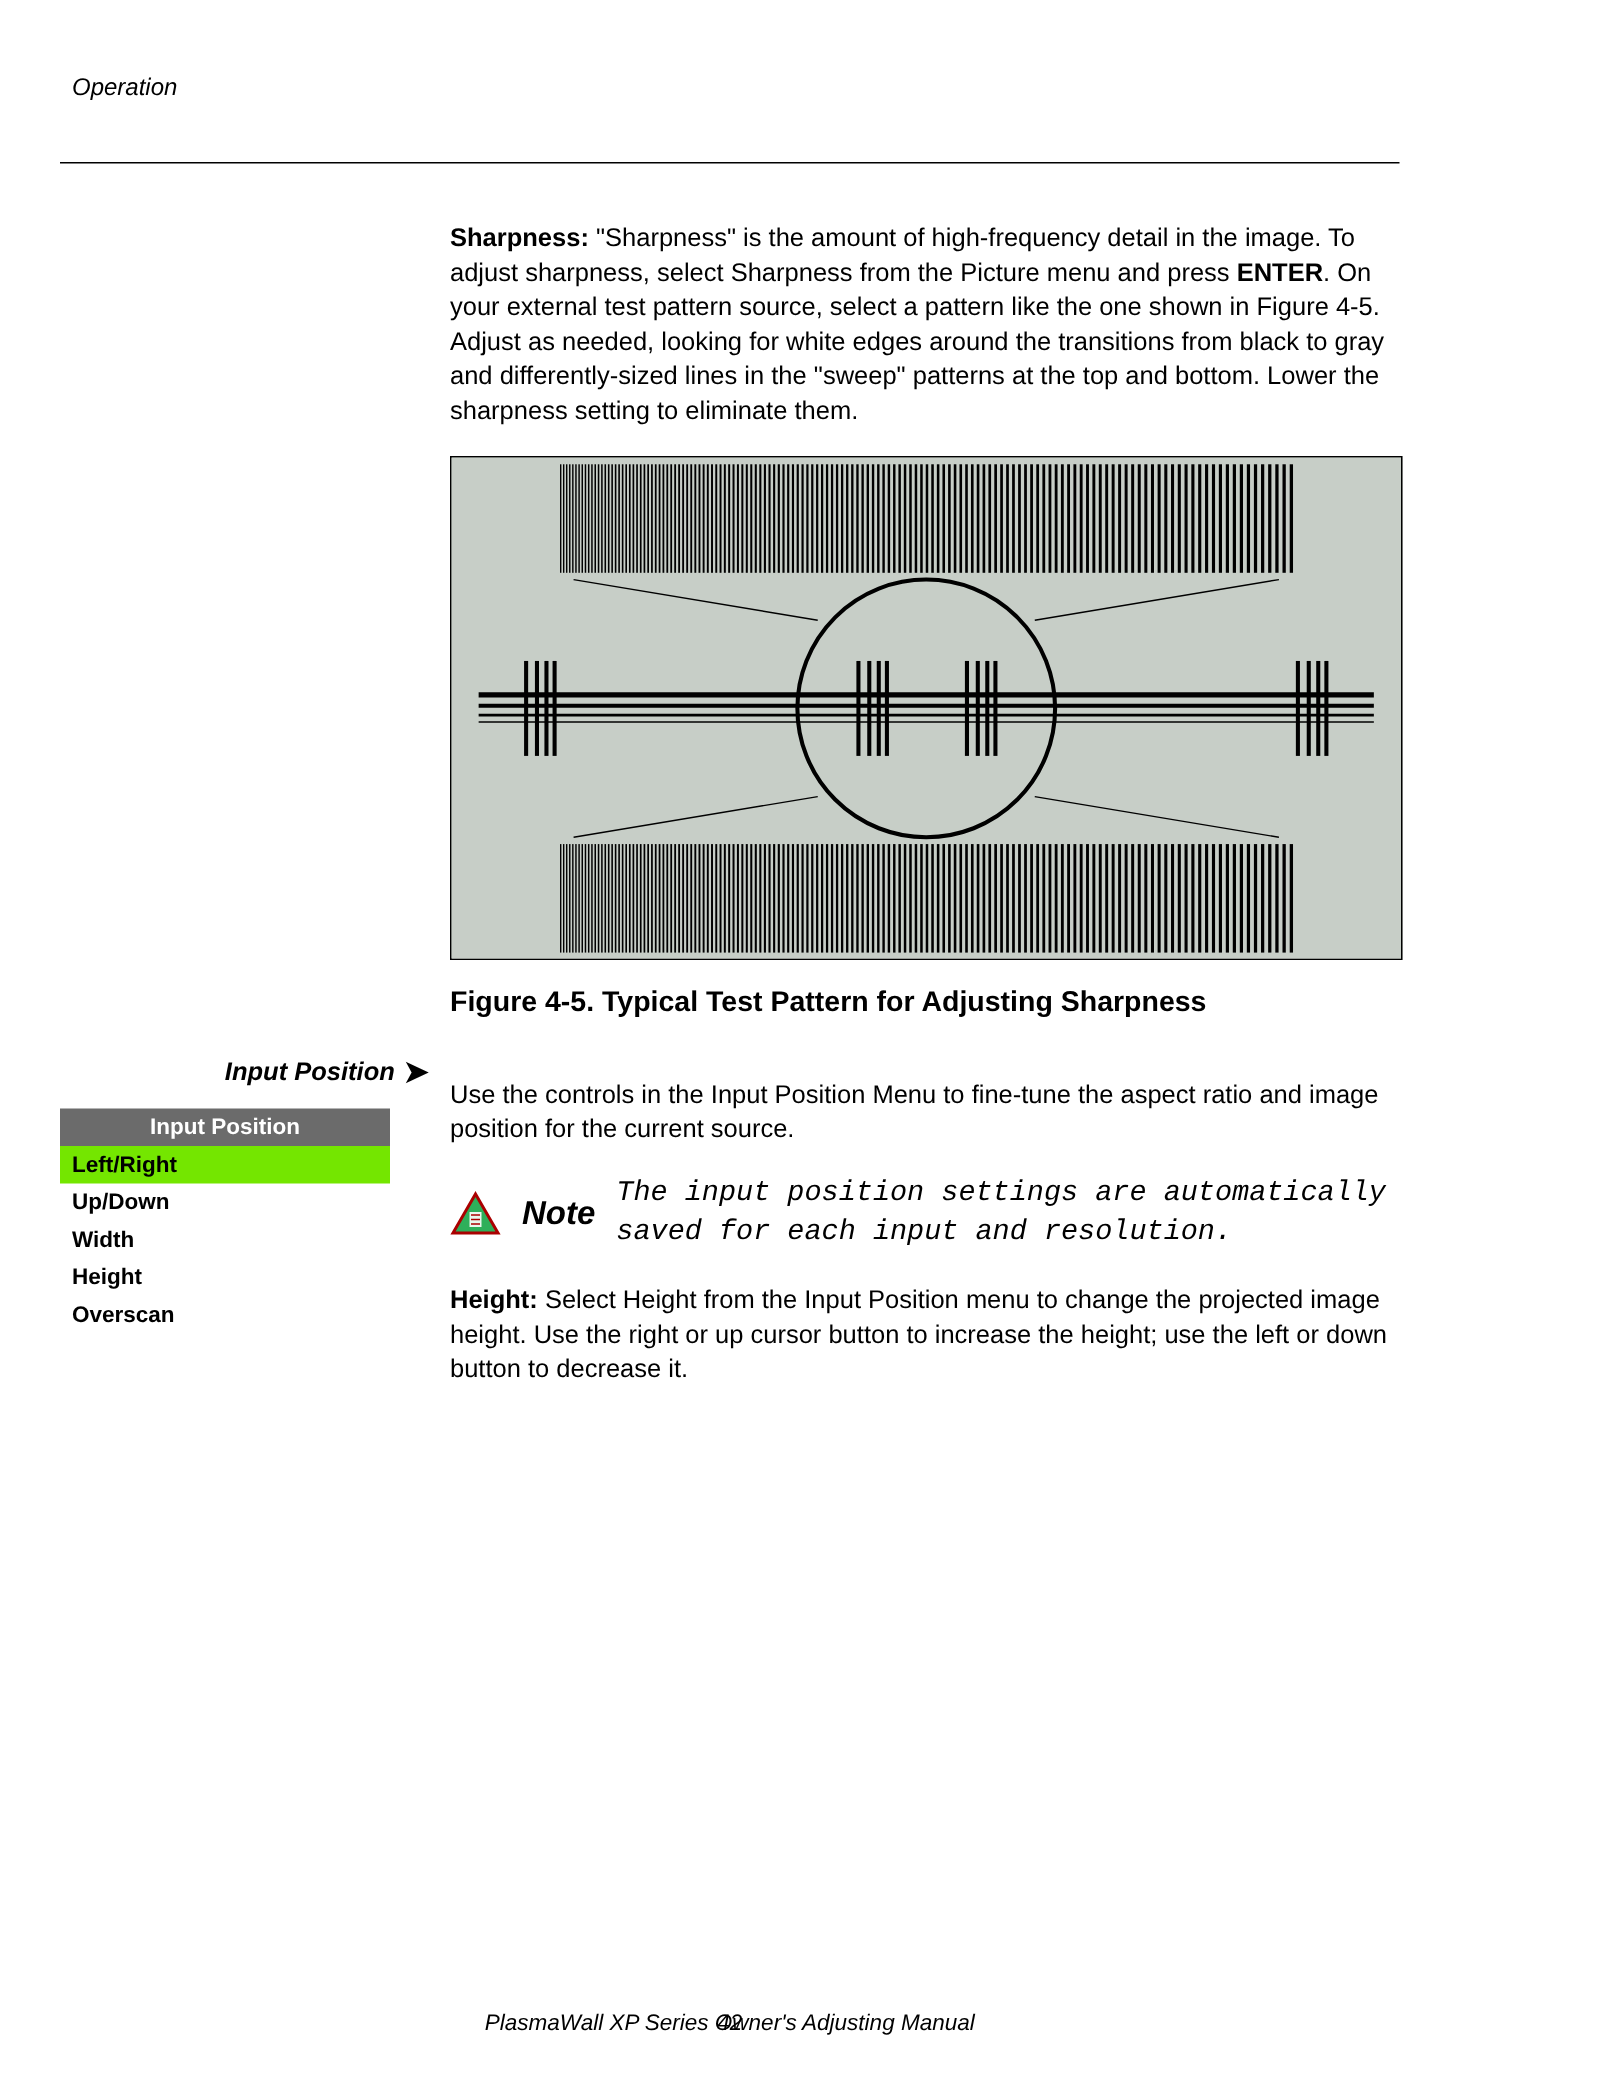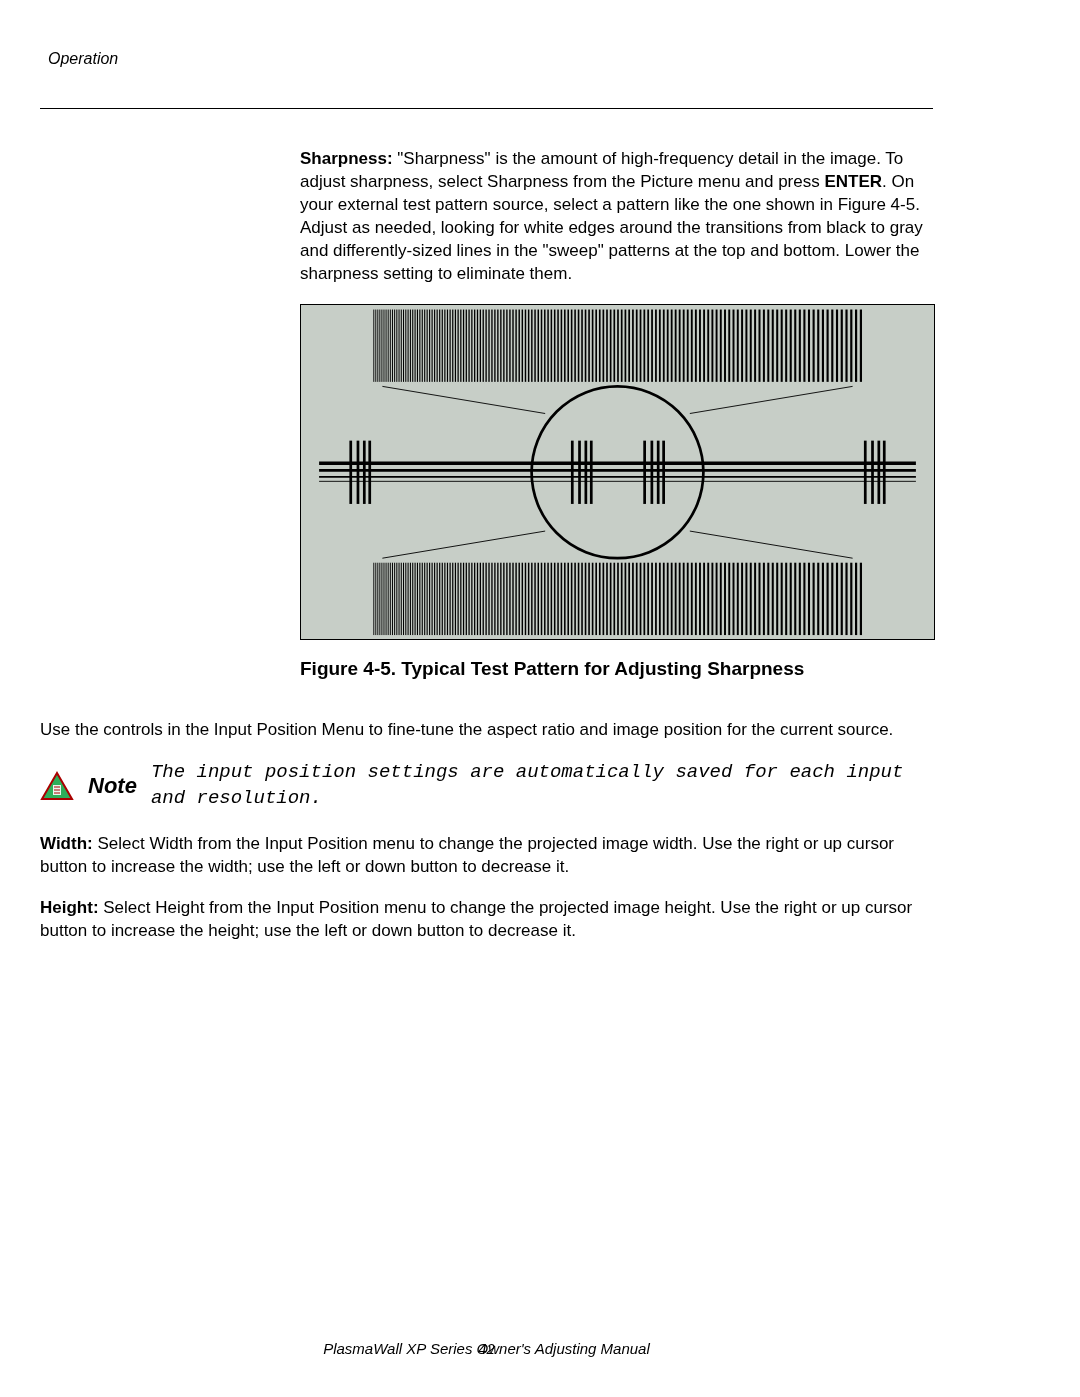"Input Position ➤" div.left-col { html: none -> <div> <div> <span>Input Position</span><span>➤</span> </div> <div> <div>Input Position</div> <div>Left/Right</div> <div>Up/Down</div> <div>Width</div> <div>Height</div> <div>Overscan</div> </div> </div> }
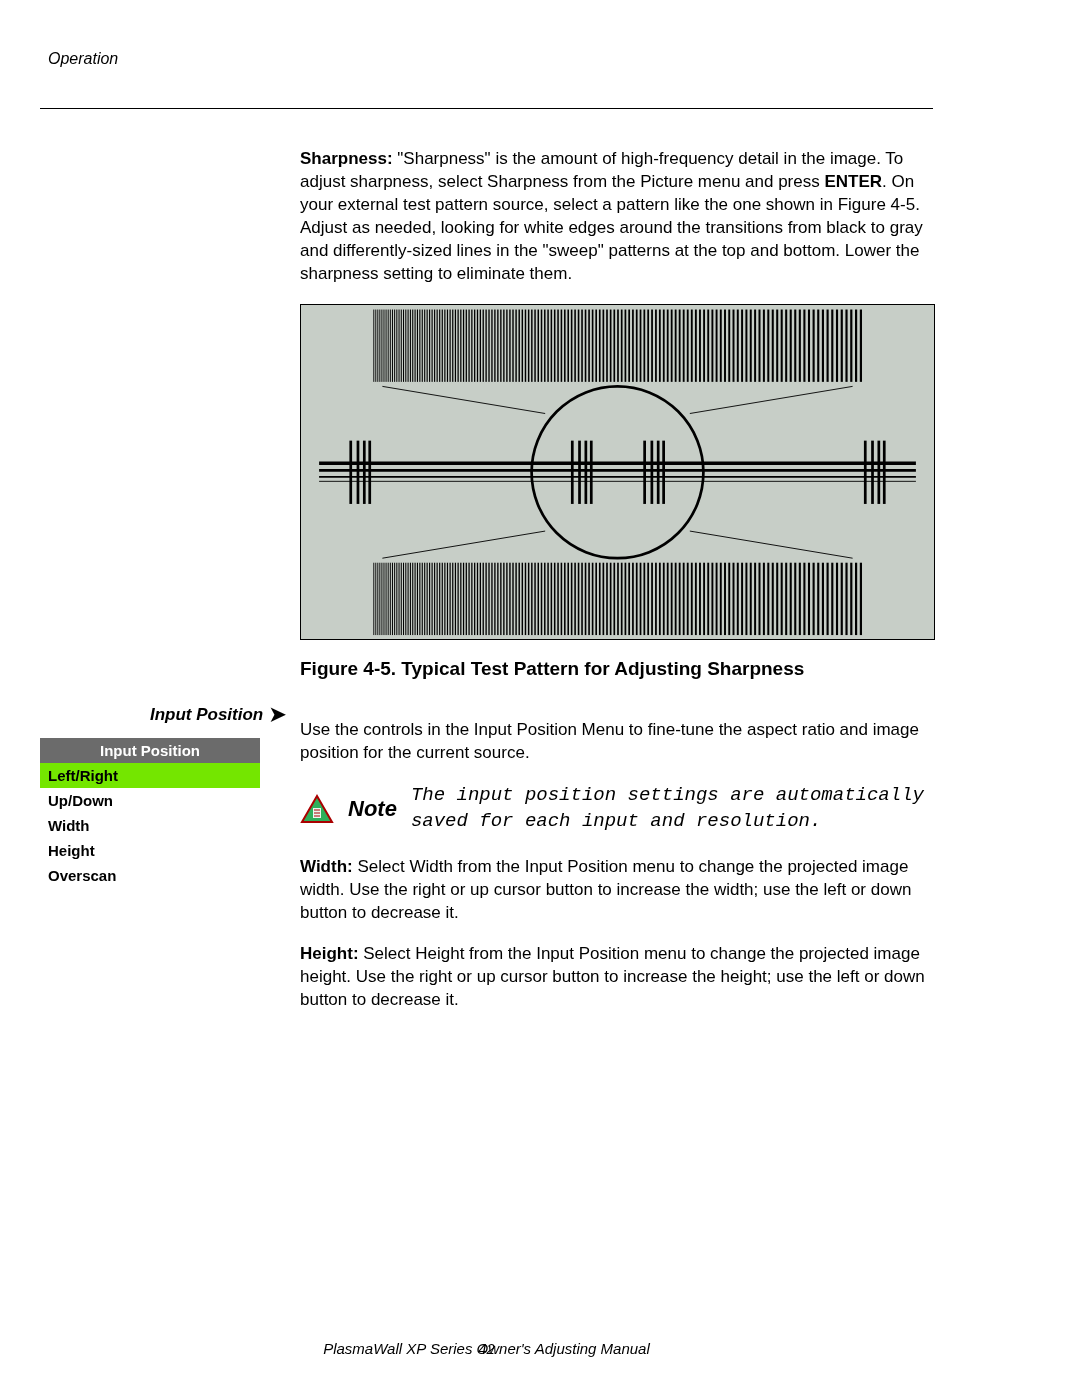"Width: Select Width from the" p.body-text { html: <p> <b>Width:</b><span> Select Width from the Input Position menu to change the projected image width. Use the right or up cursor button to increase the width; use the left or down button to decrease it.</span> </p> -> none }
